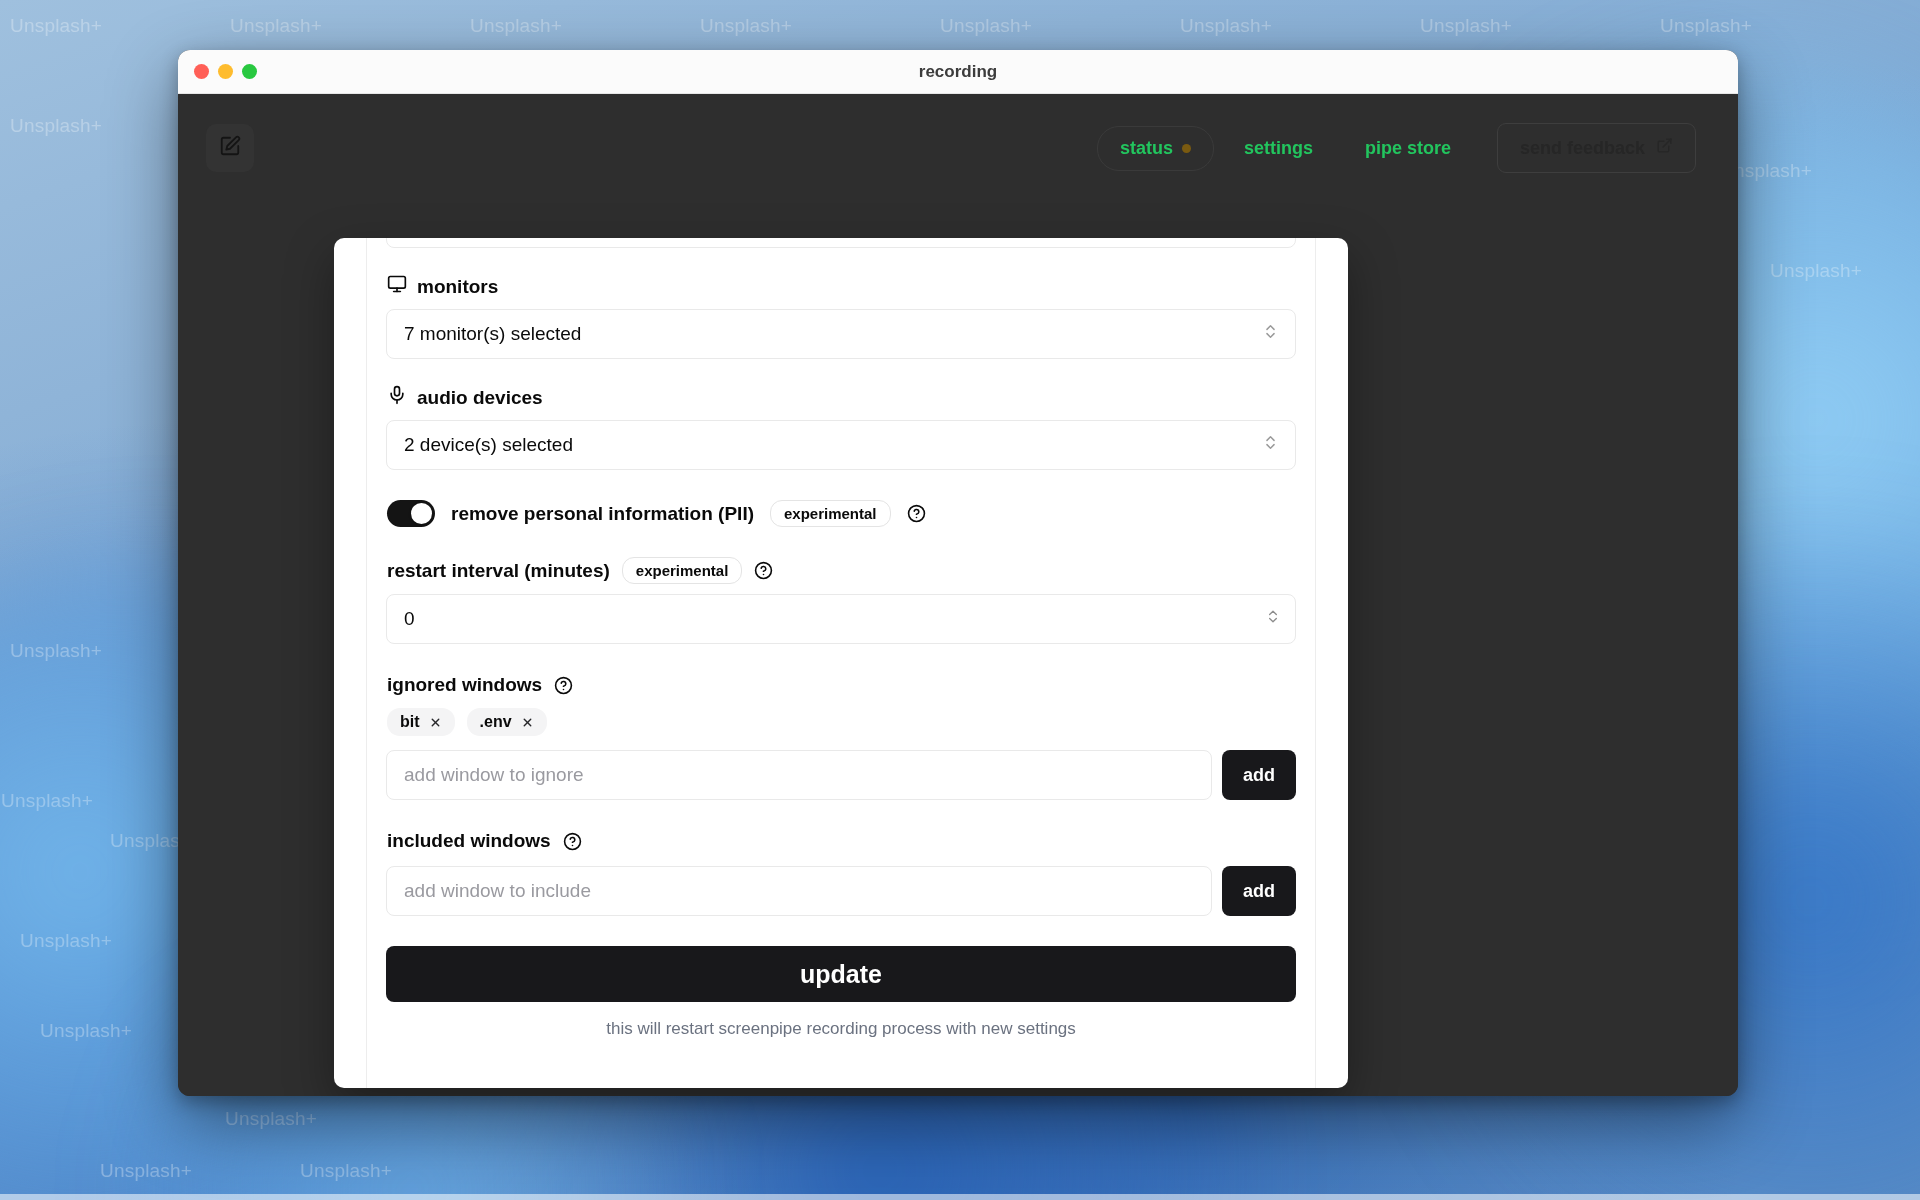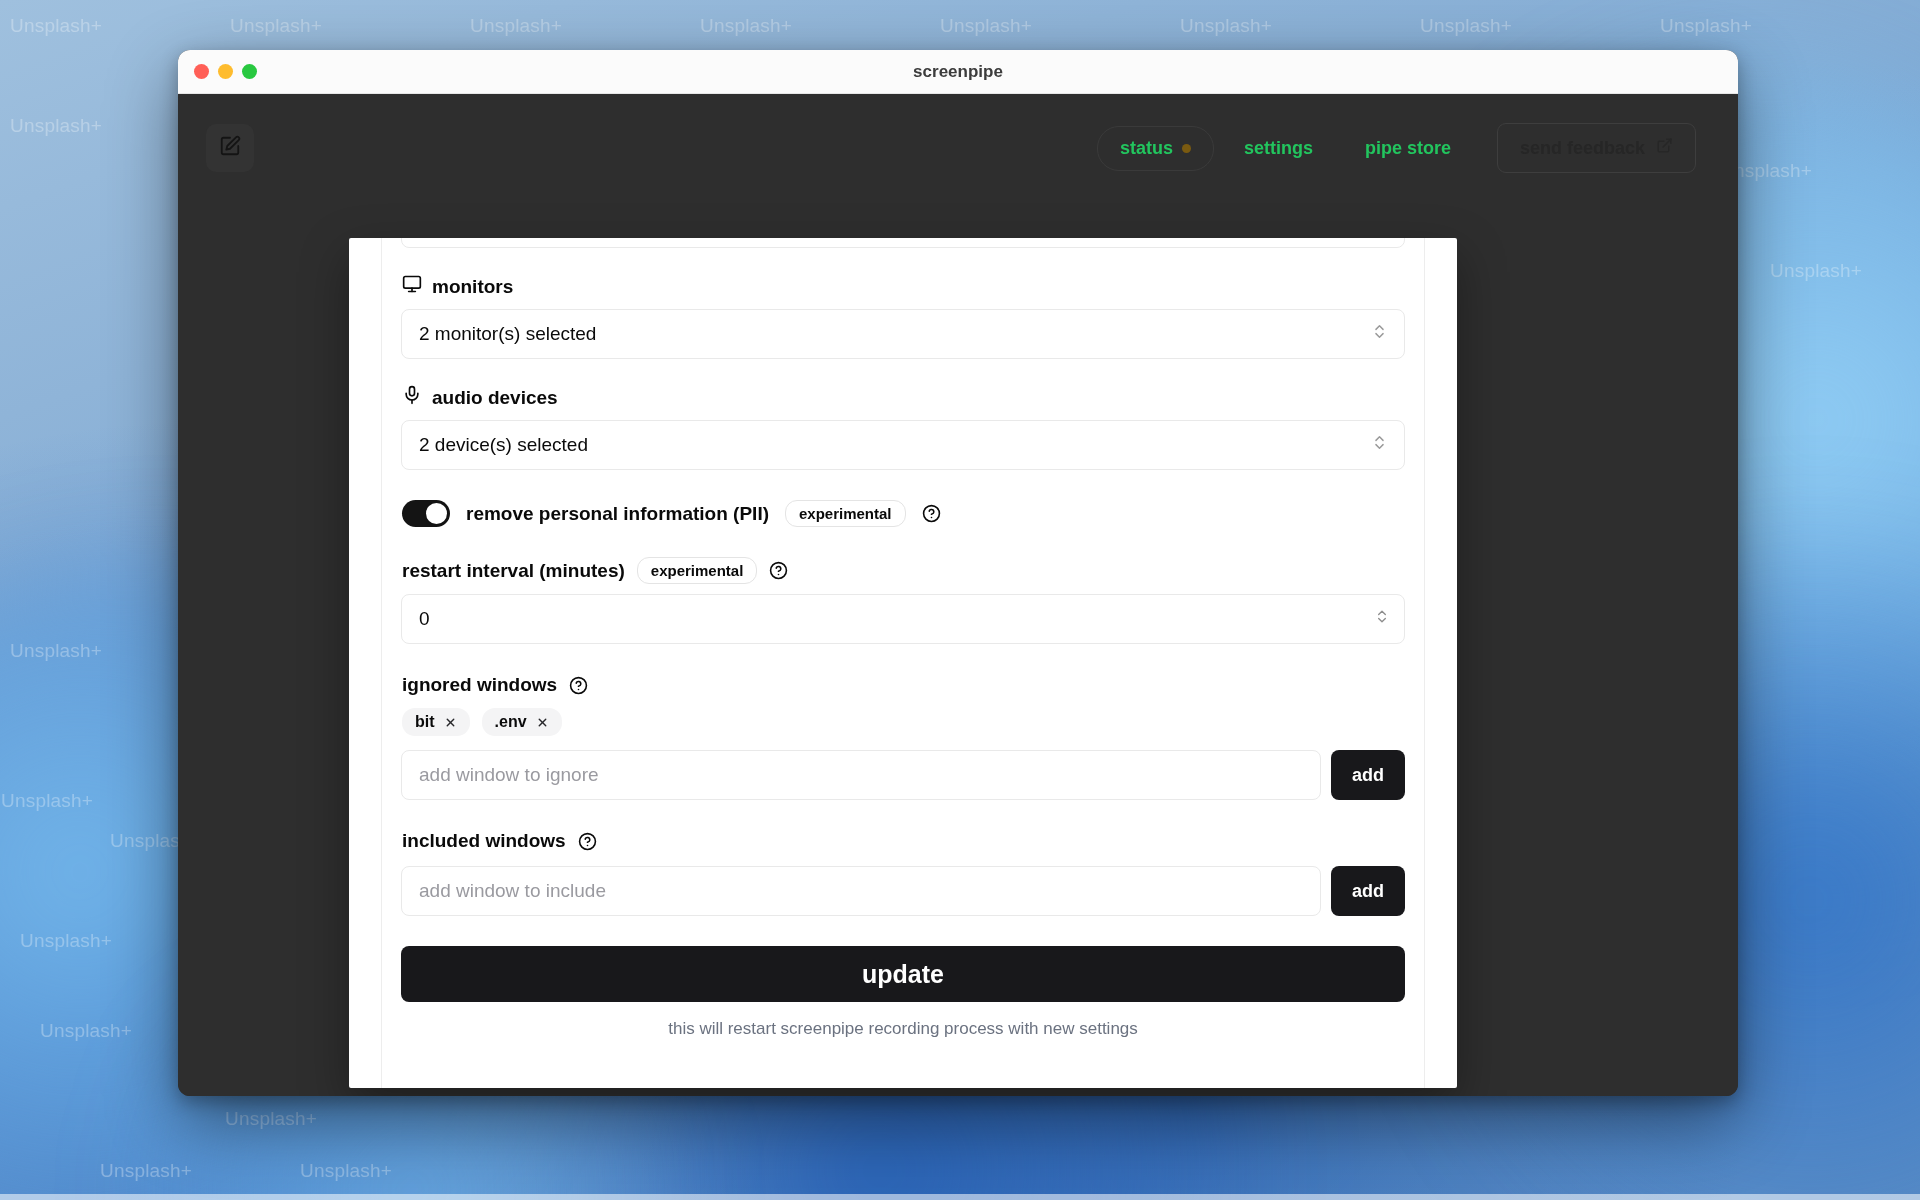"screenpipe" div { text: screenpipe -> recording }
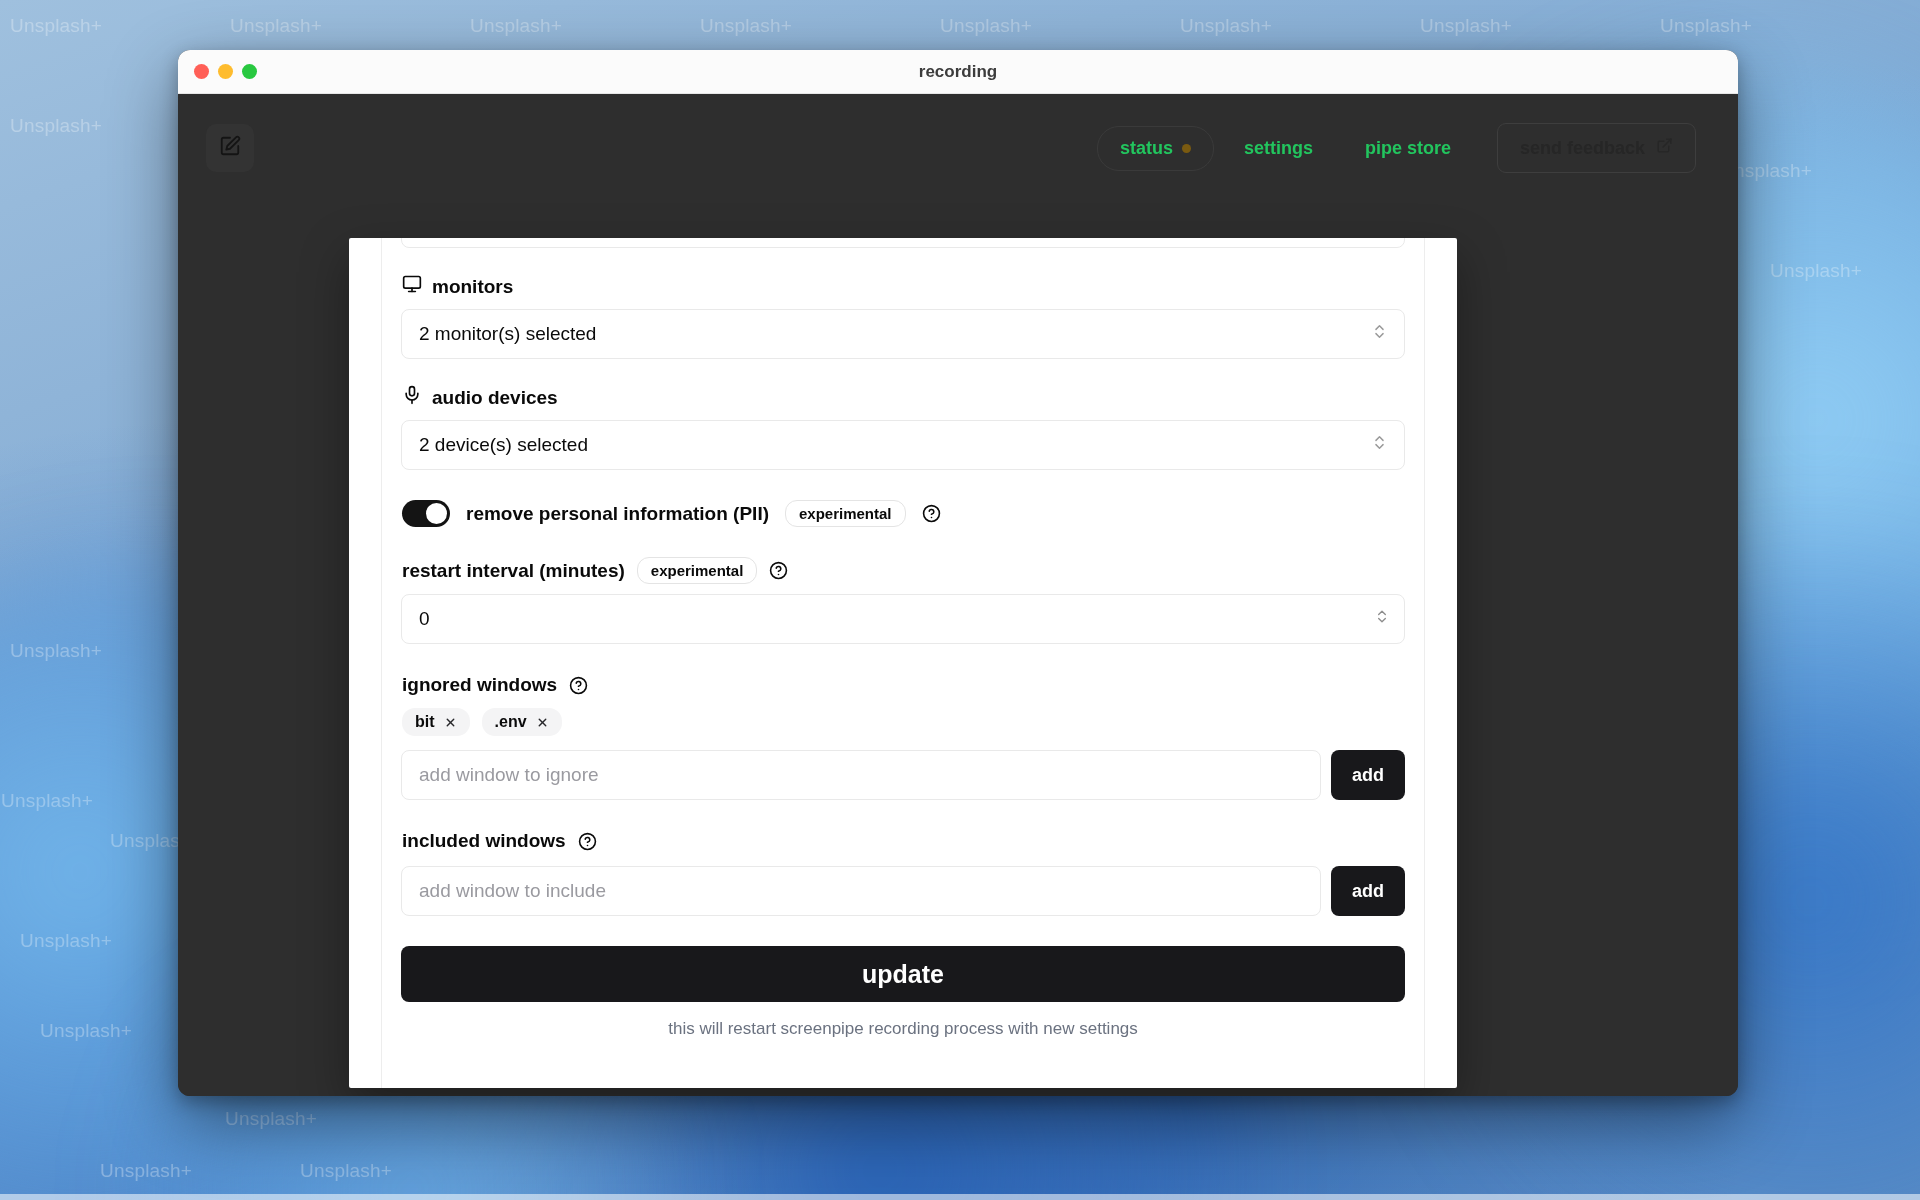"monitors" #settings-modal { border-radius: 2px -> 10px; left: 171px -> 156px; width: 1108px -> 1014px }
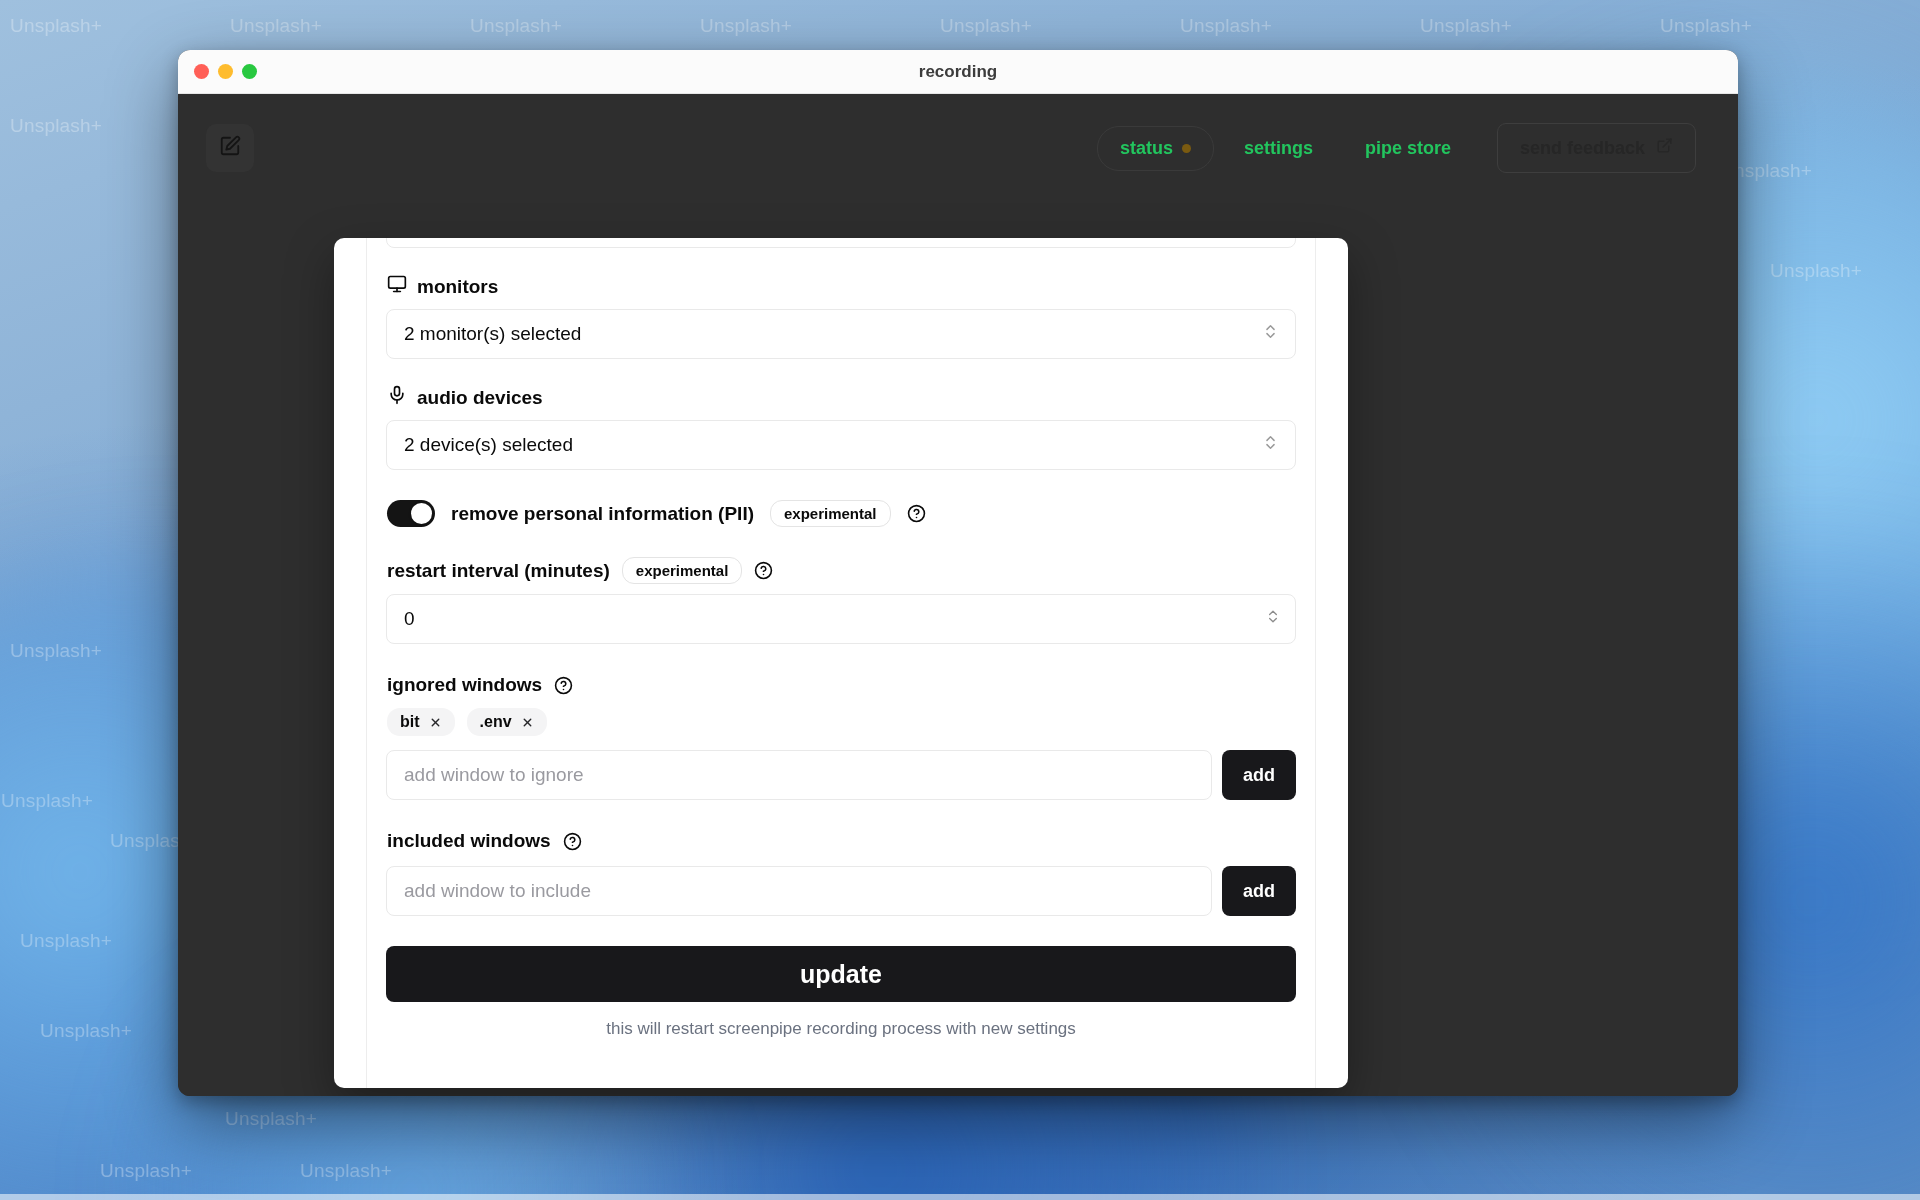"2 monitor(s) selected" span { text: 2 -> 7 }
